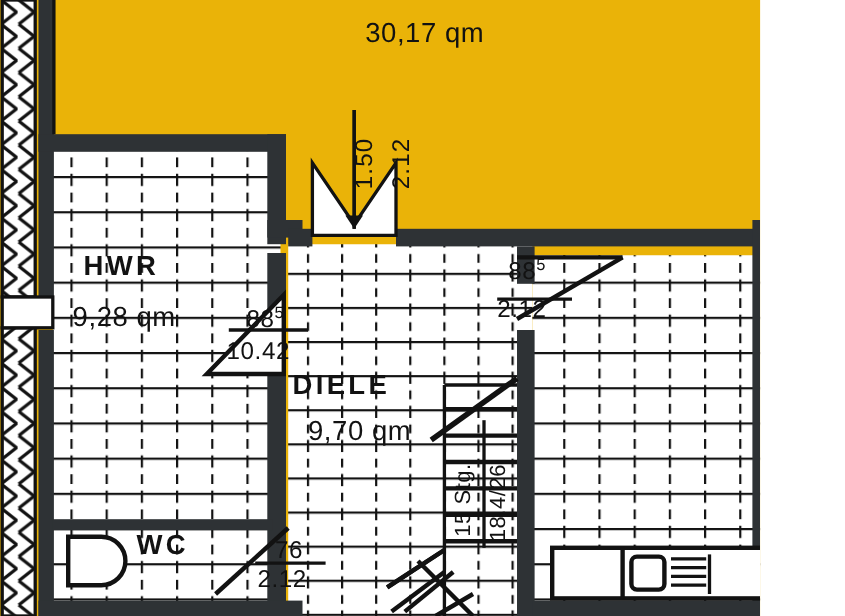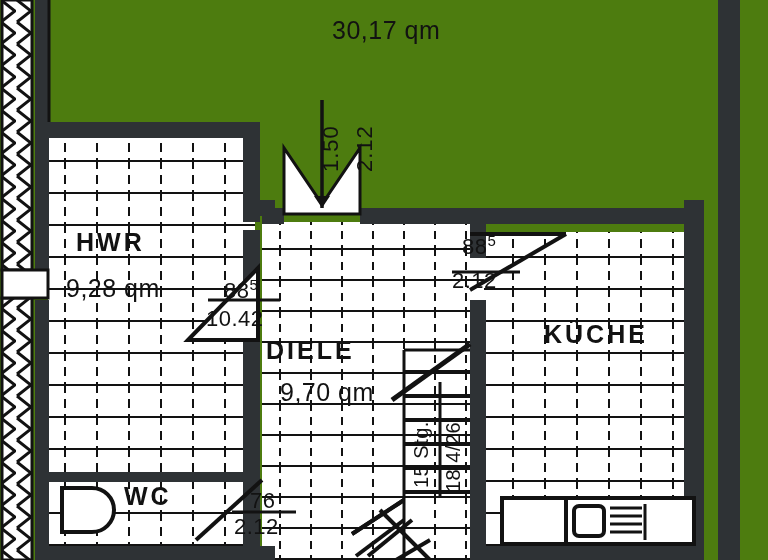"30,17 qm" #plan { background: #4d7c0f -> #eab308; width: 768px -> 691px }
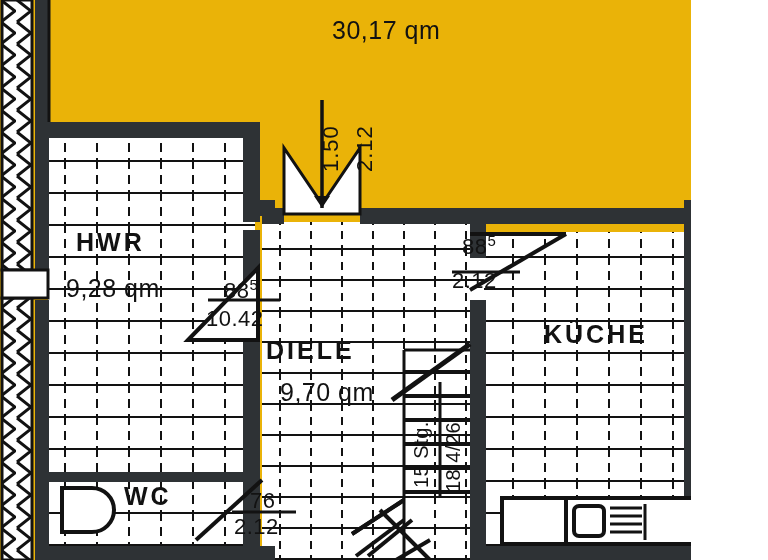"KÜCHE" div.lbl { html: <div>KÜCHE</div> -> none }
